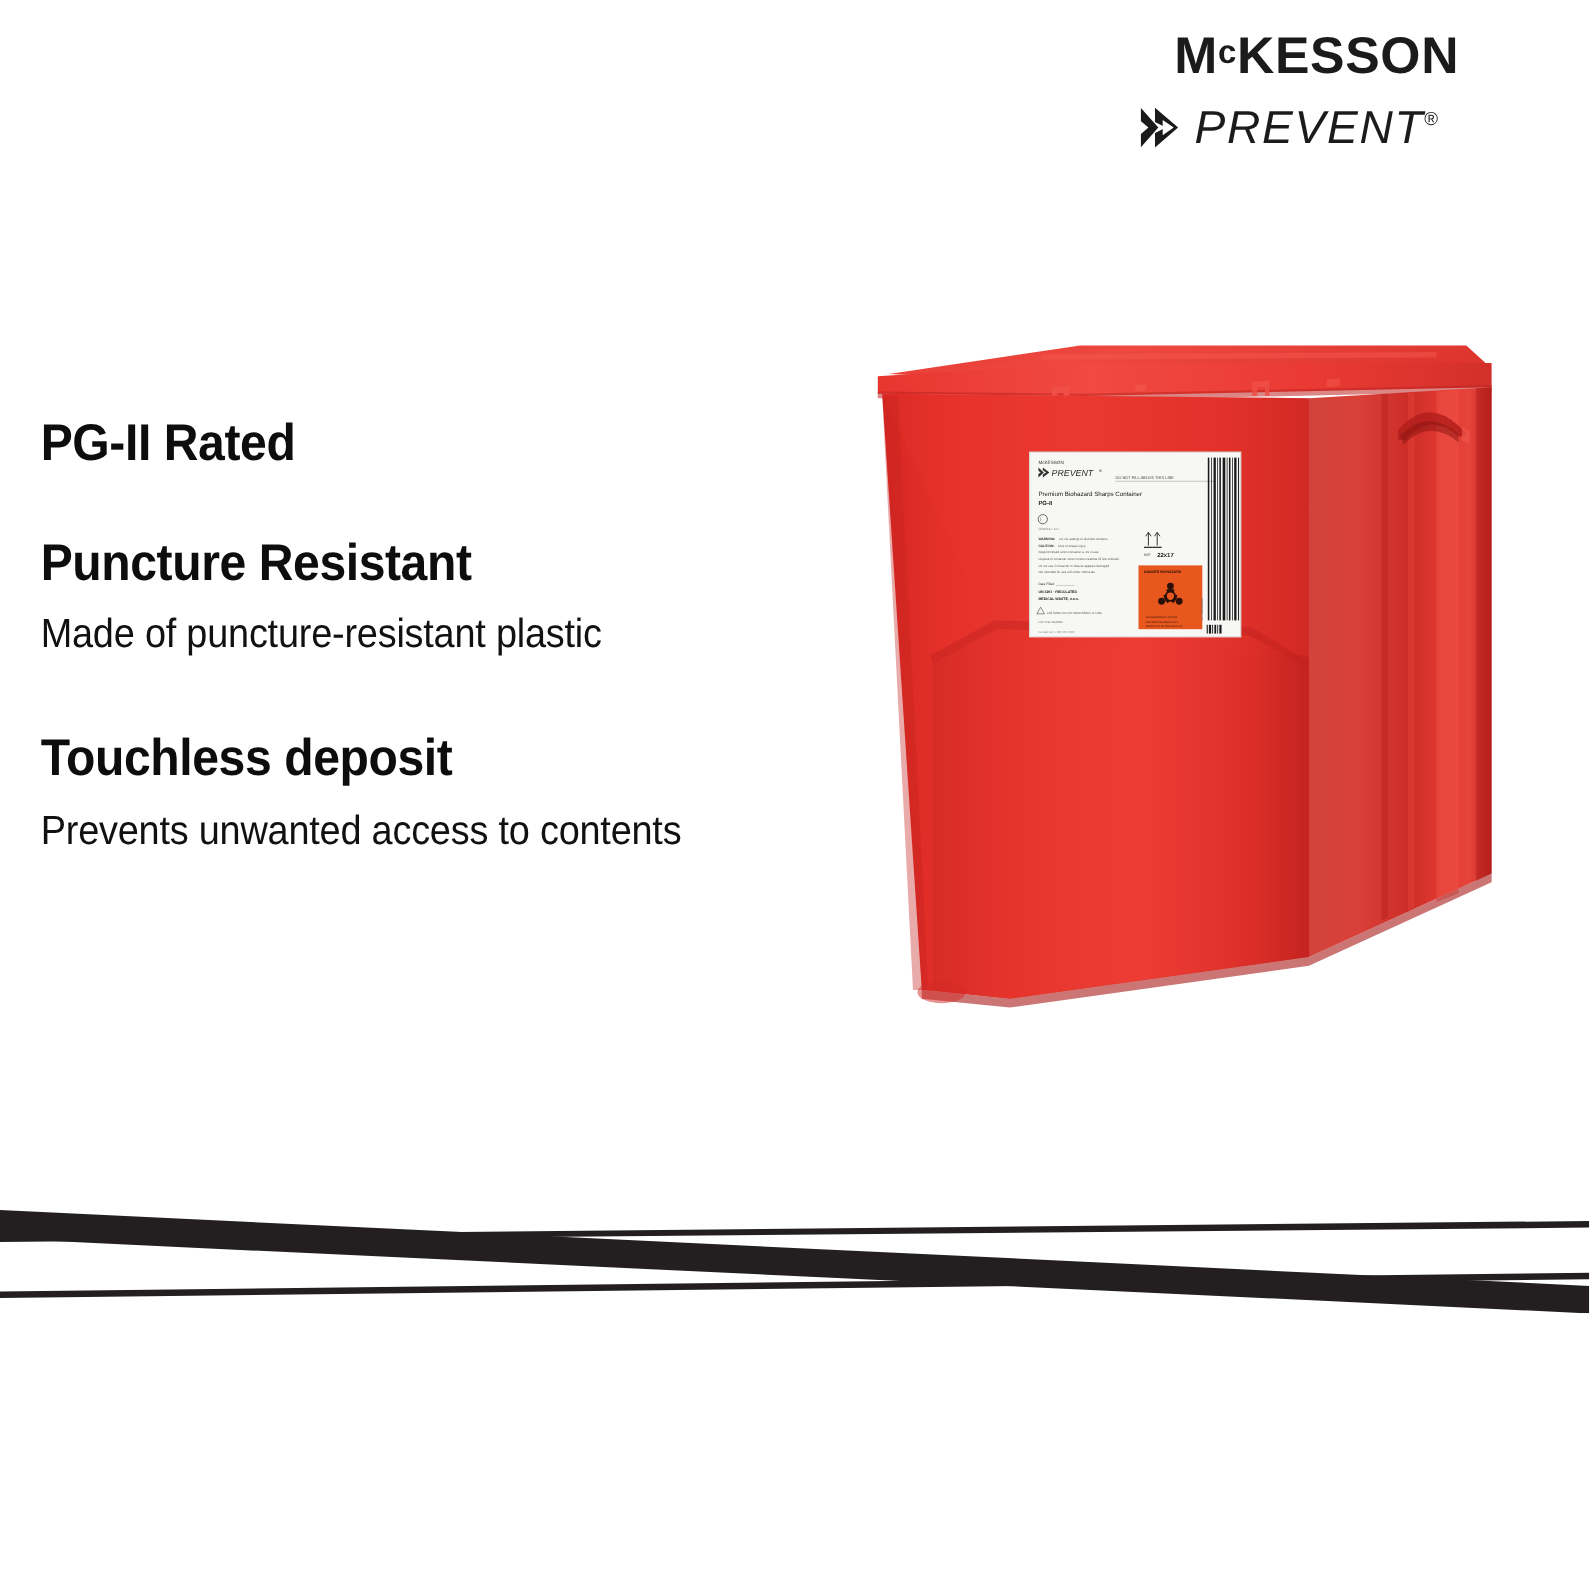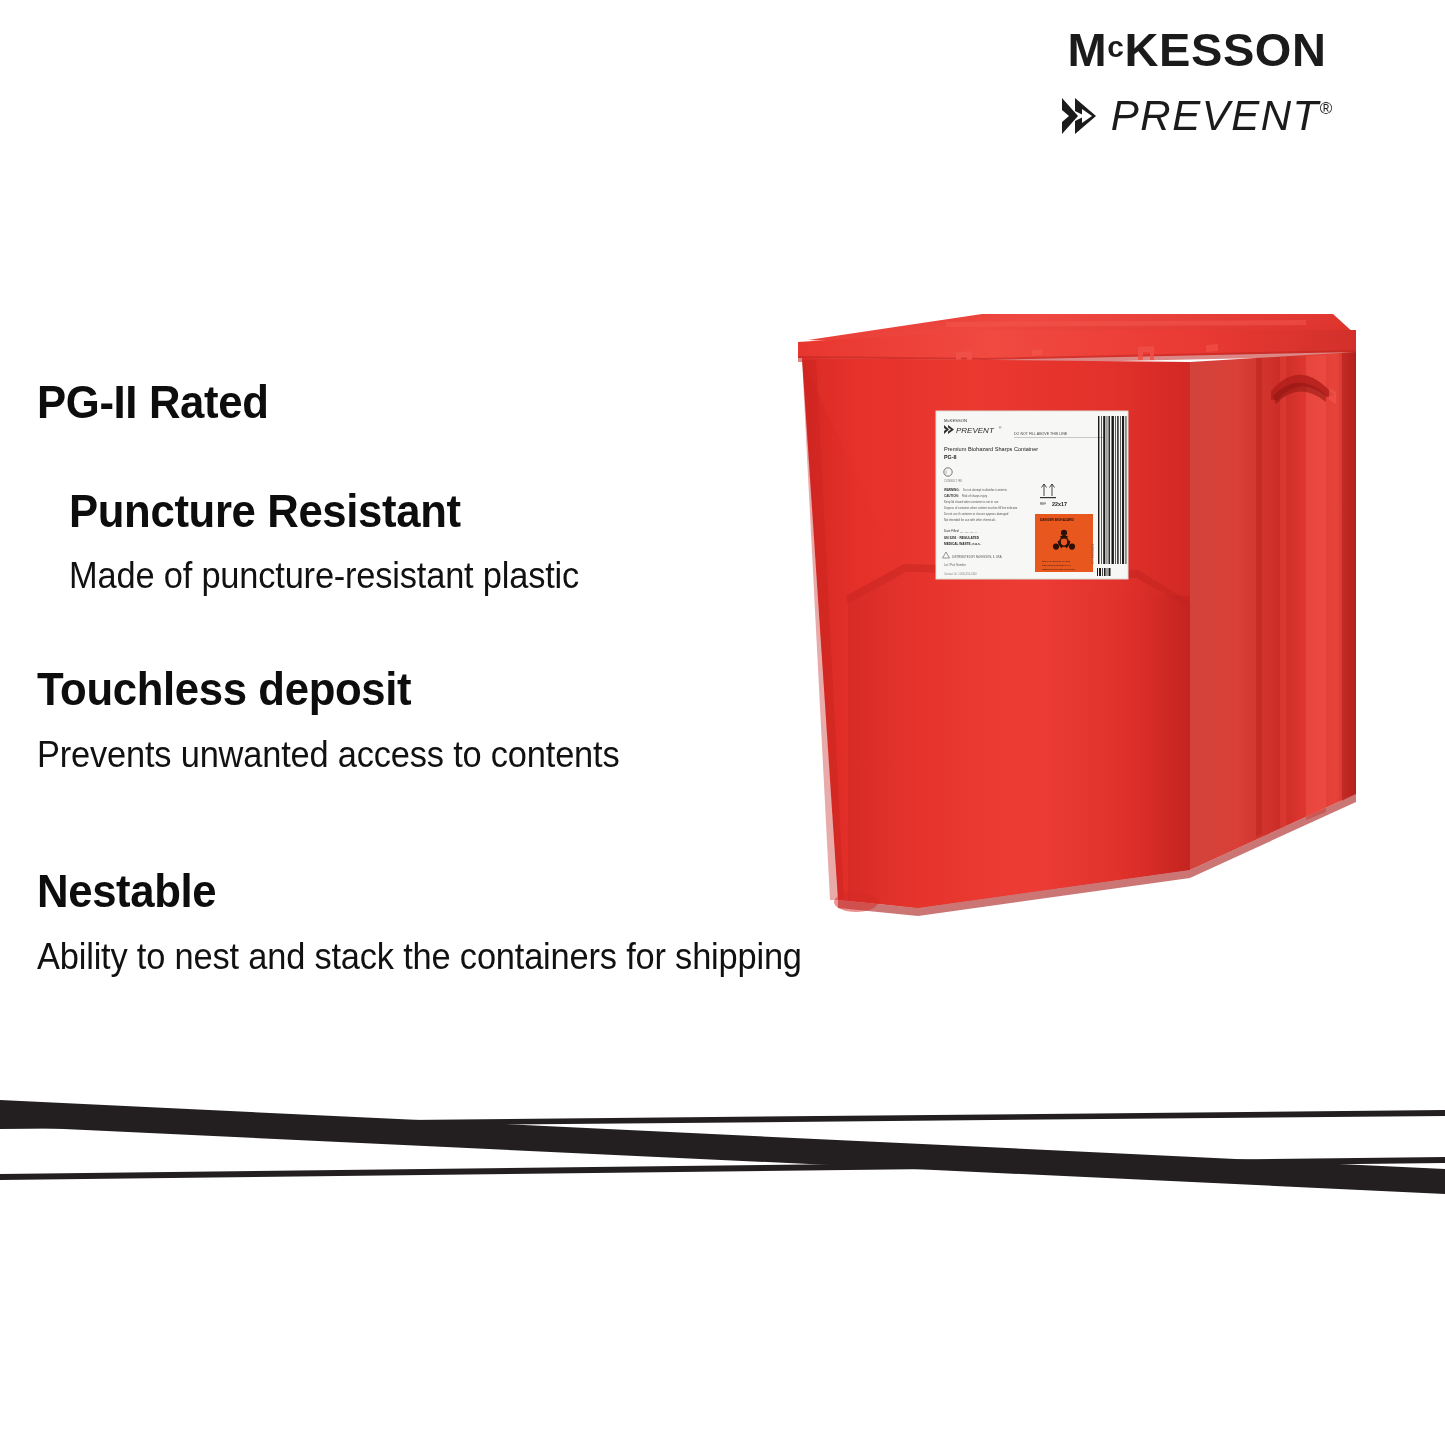"PREVENT®" #brand-prevent-row { justify-content: center -> flex-start }
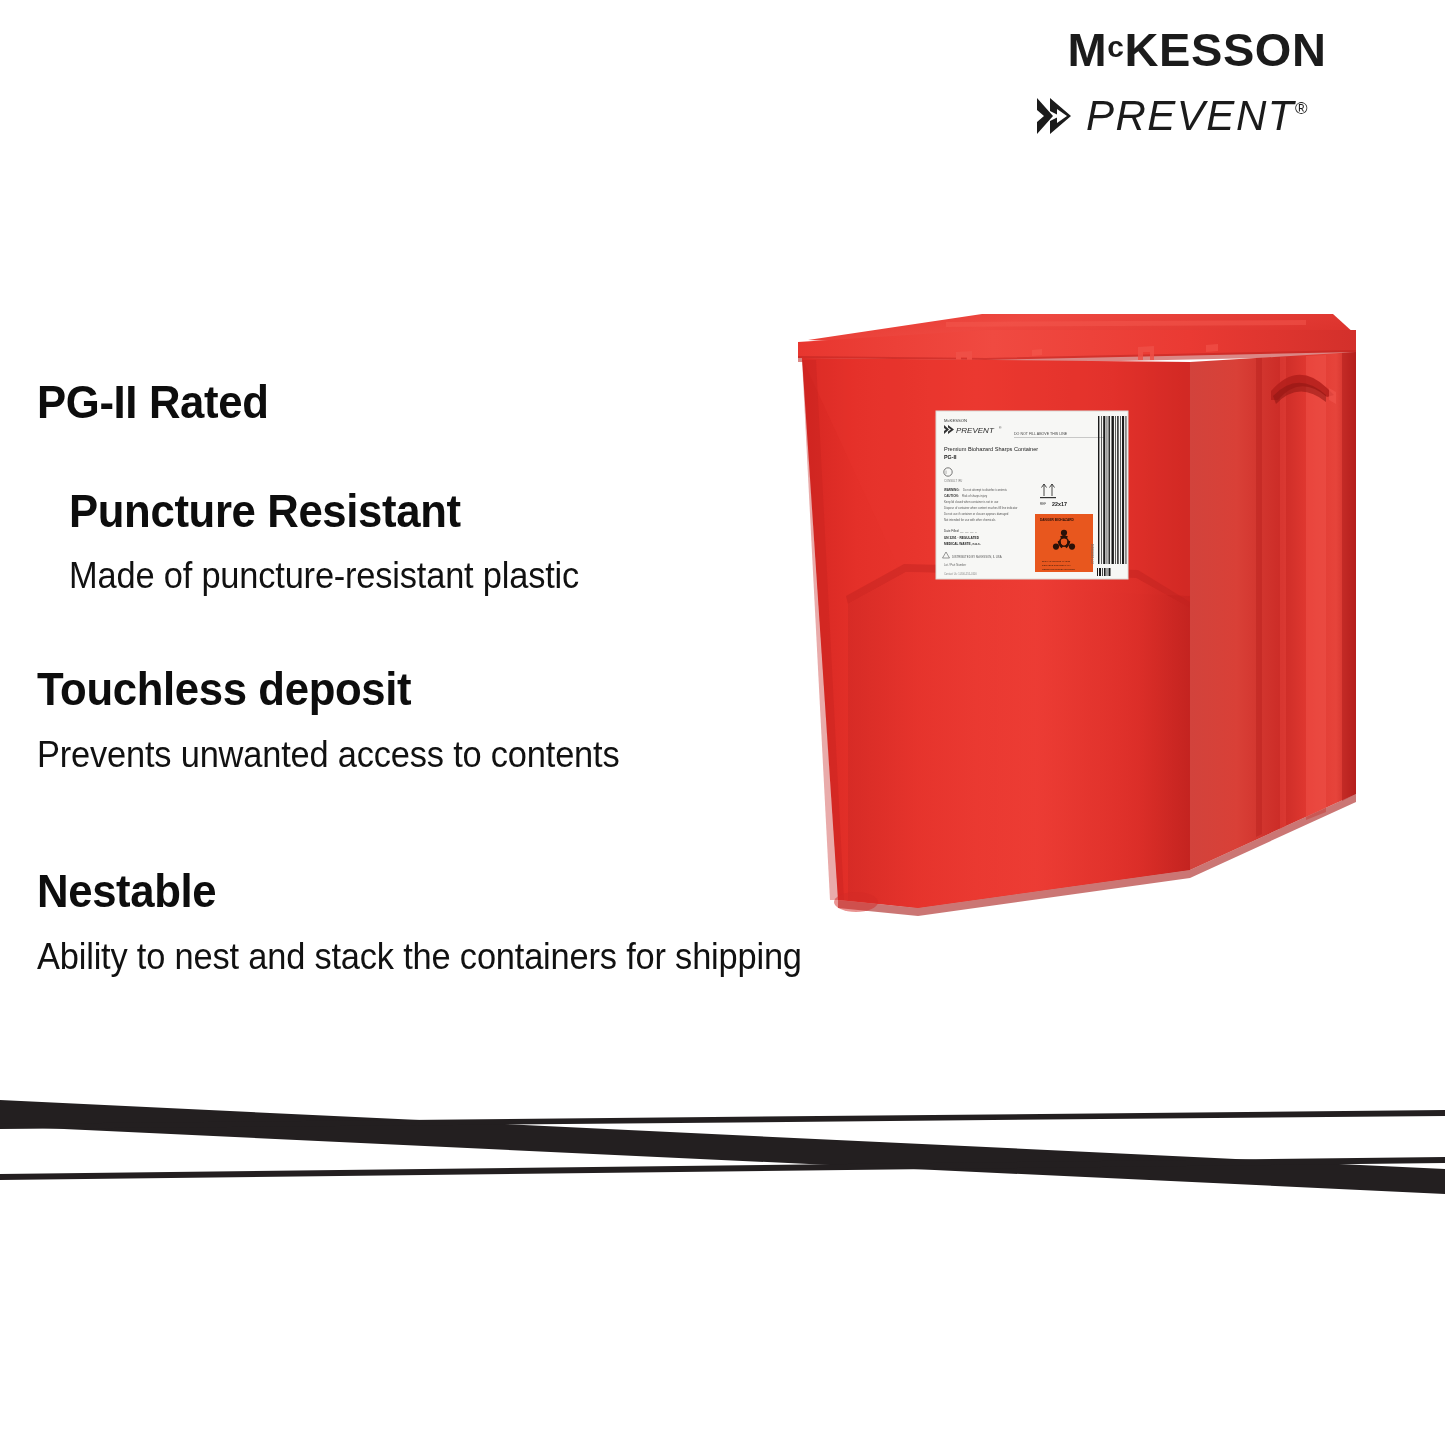"Puncture Resistant" .feature.f-punct { margin-left: 32px -> none }
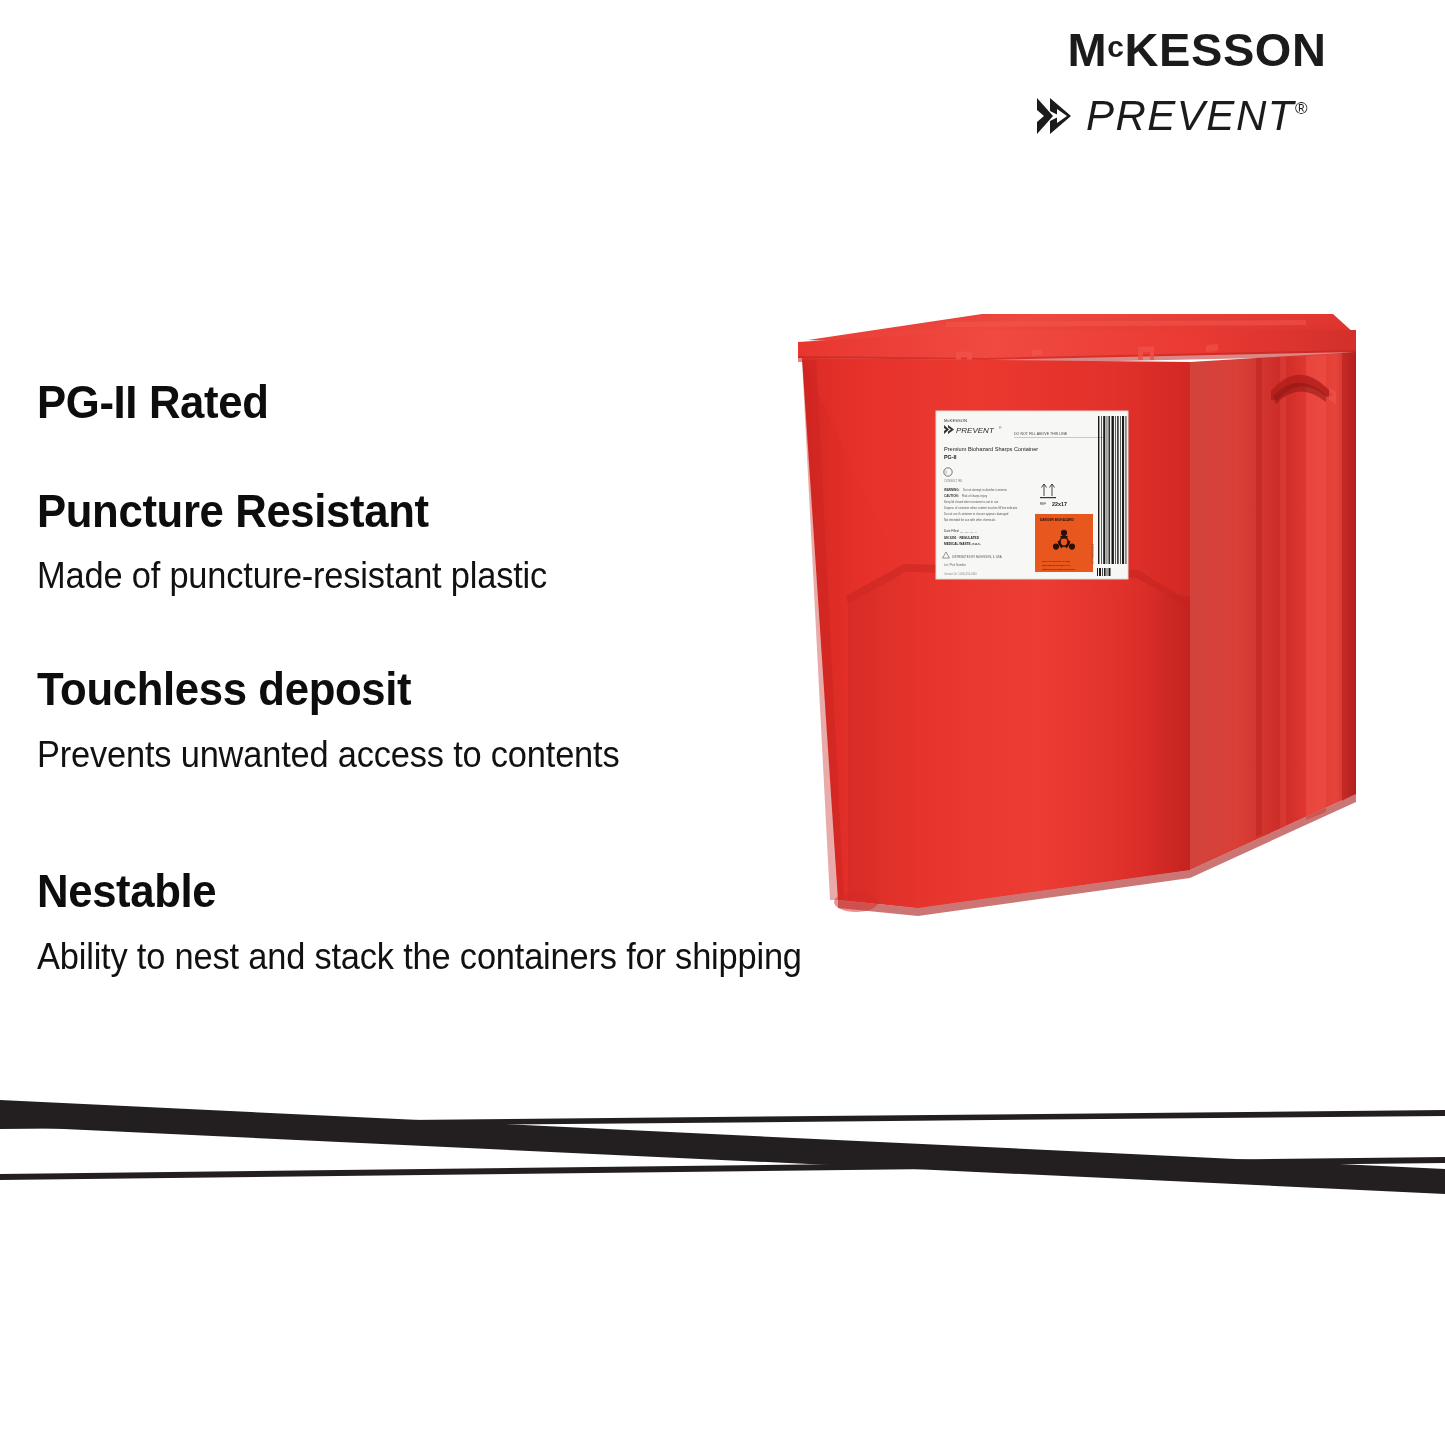"Nestable" div.feature { html: <div> <div>Nestable</div> <div>Ability to nest and stack the containers for shipping</div> </div> -> none }
